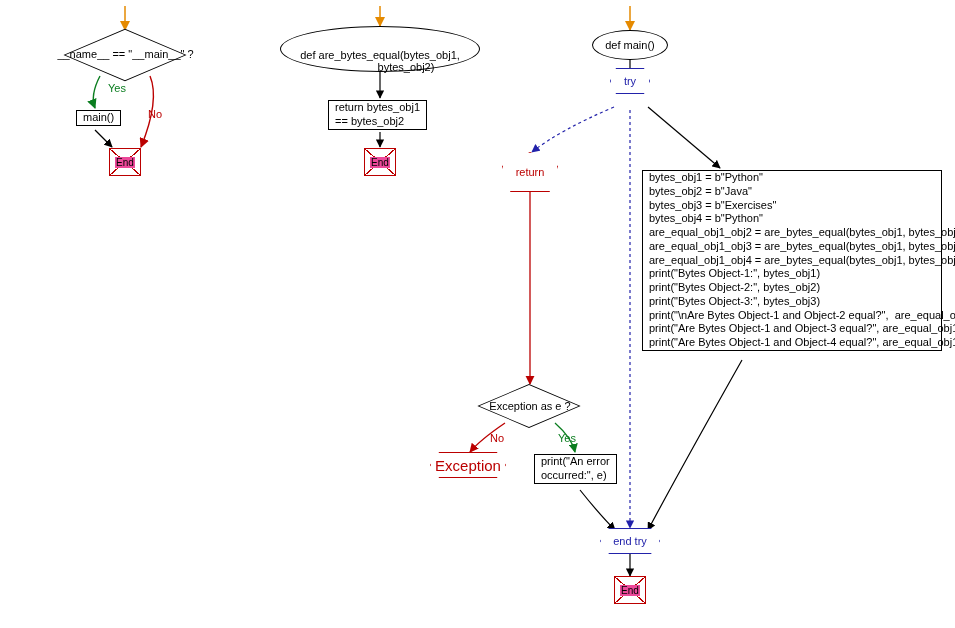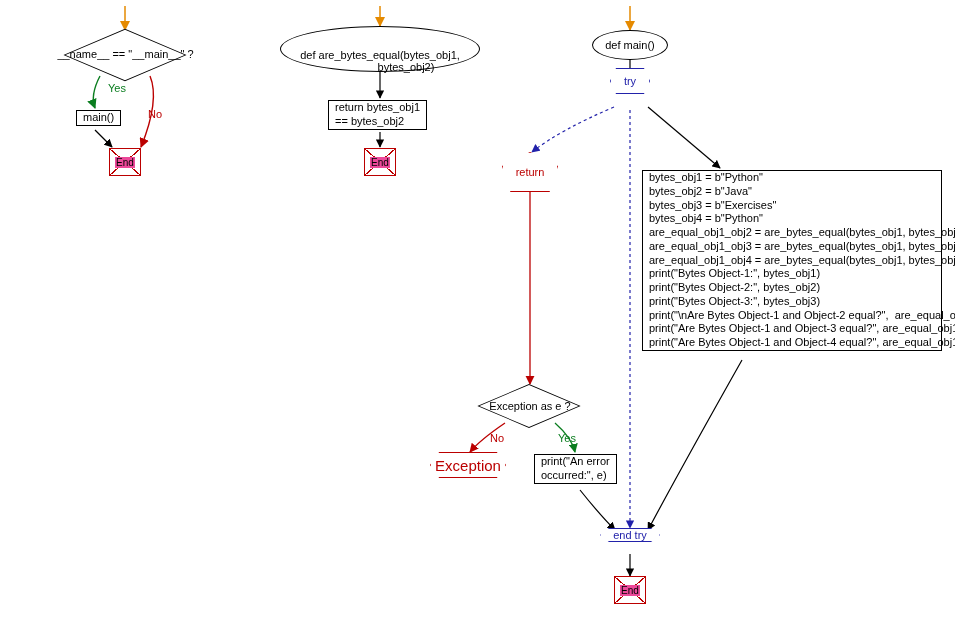"end try" div.hex { height: 14px -> 26px }
